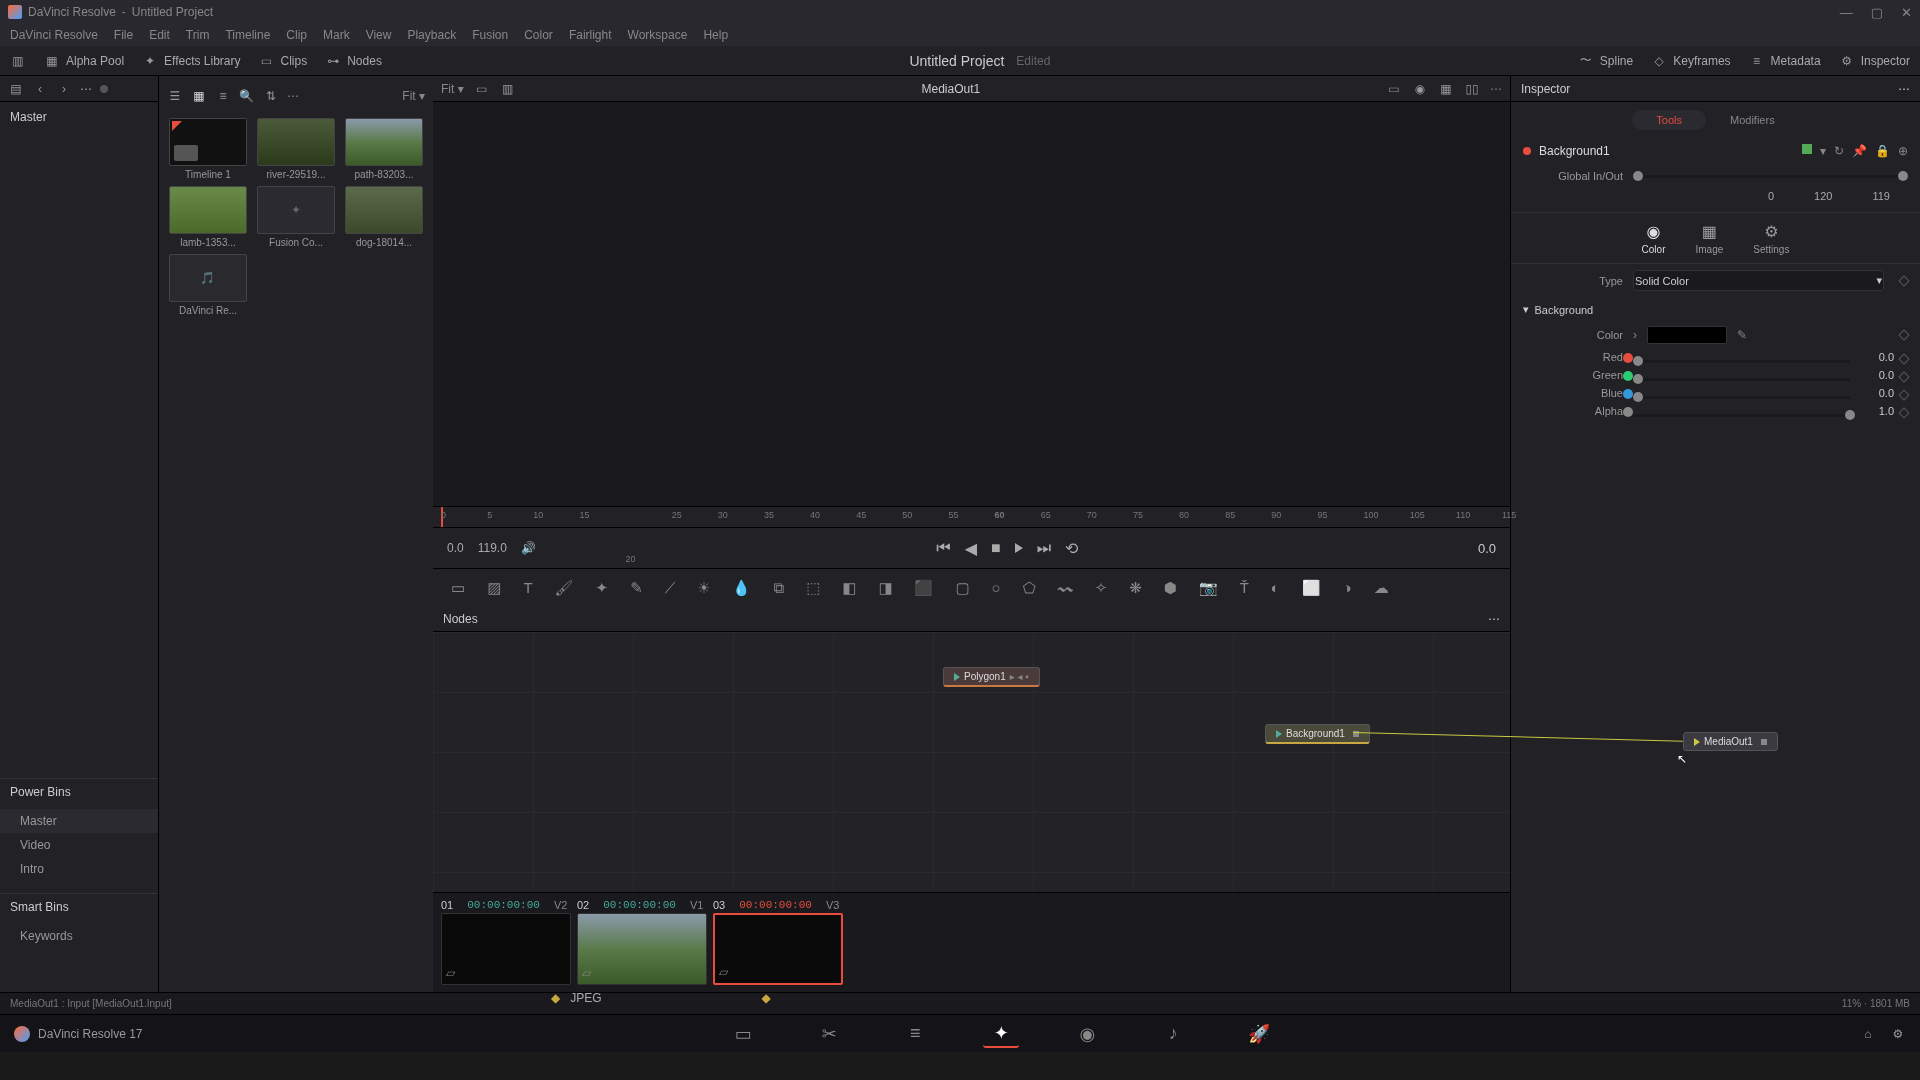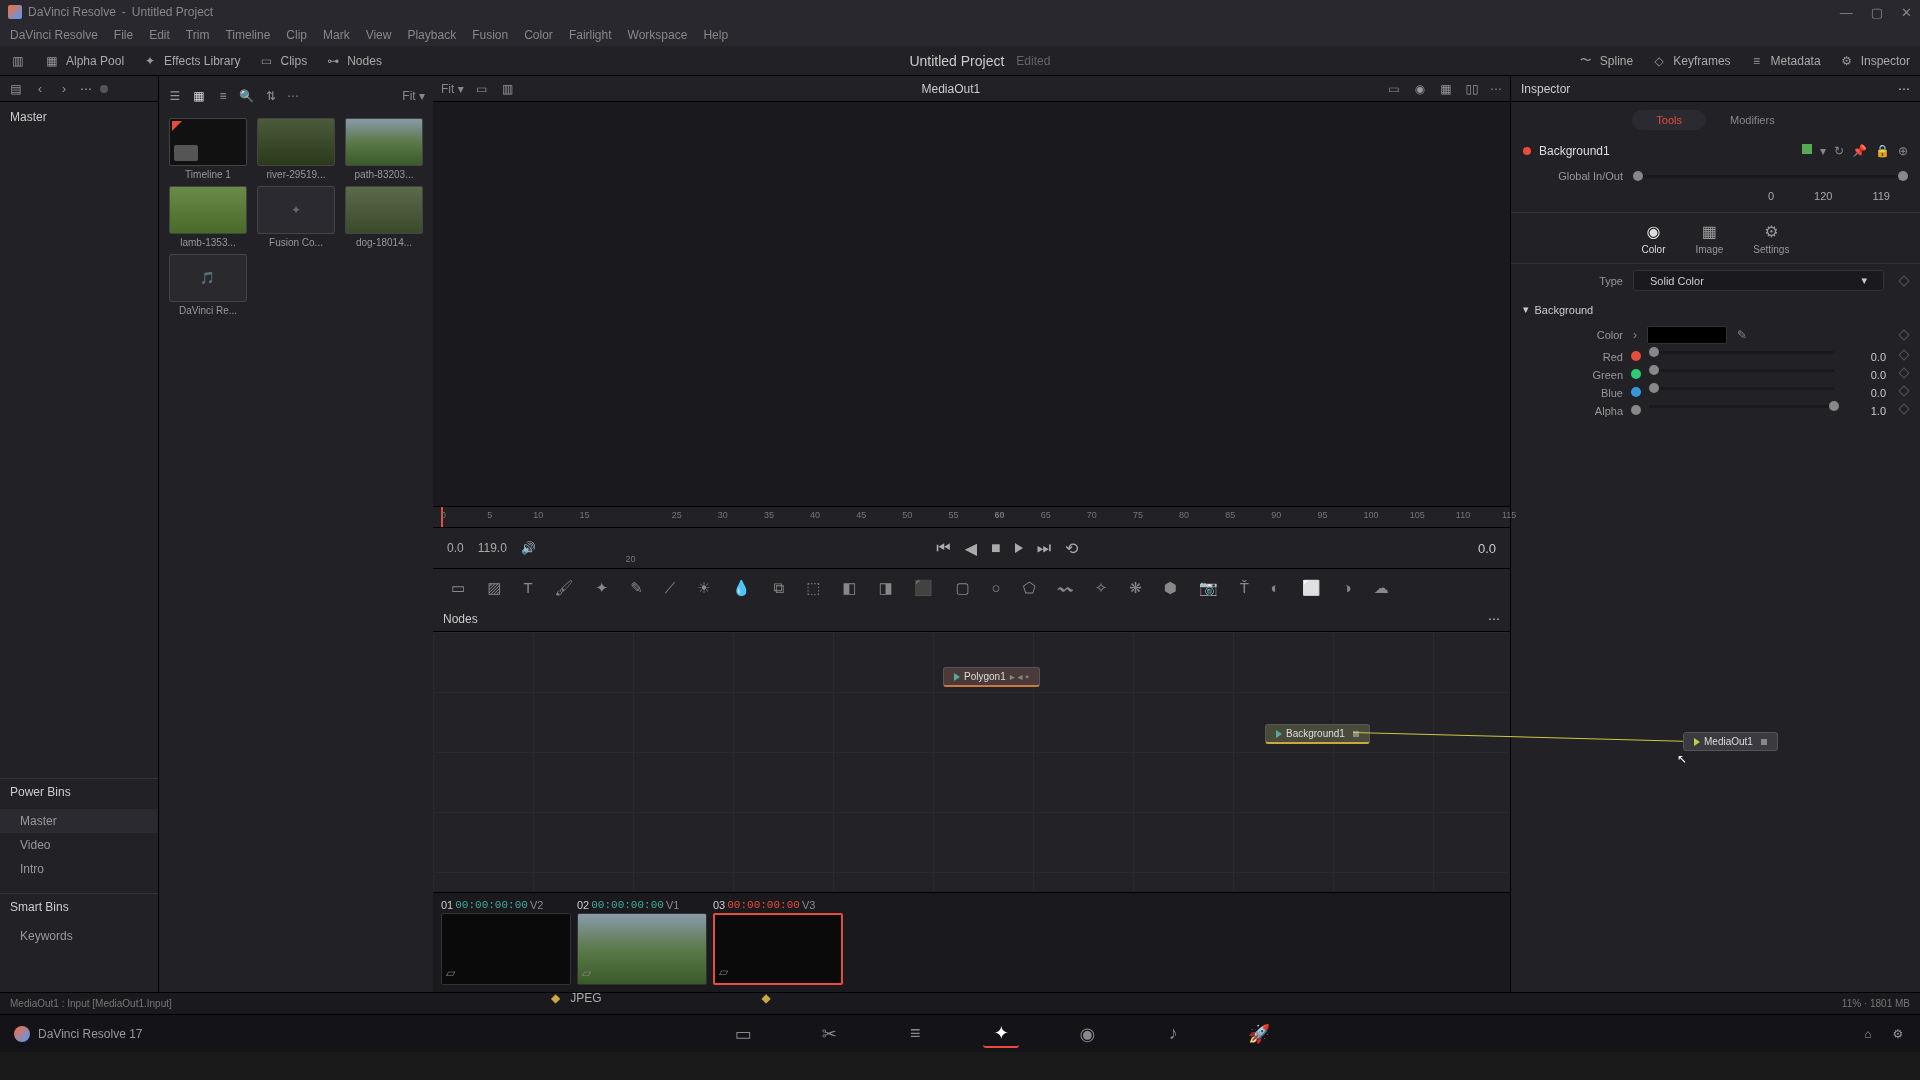"Solid Color" .insp-select { padding: 3px 16px -> 3px 1px }
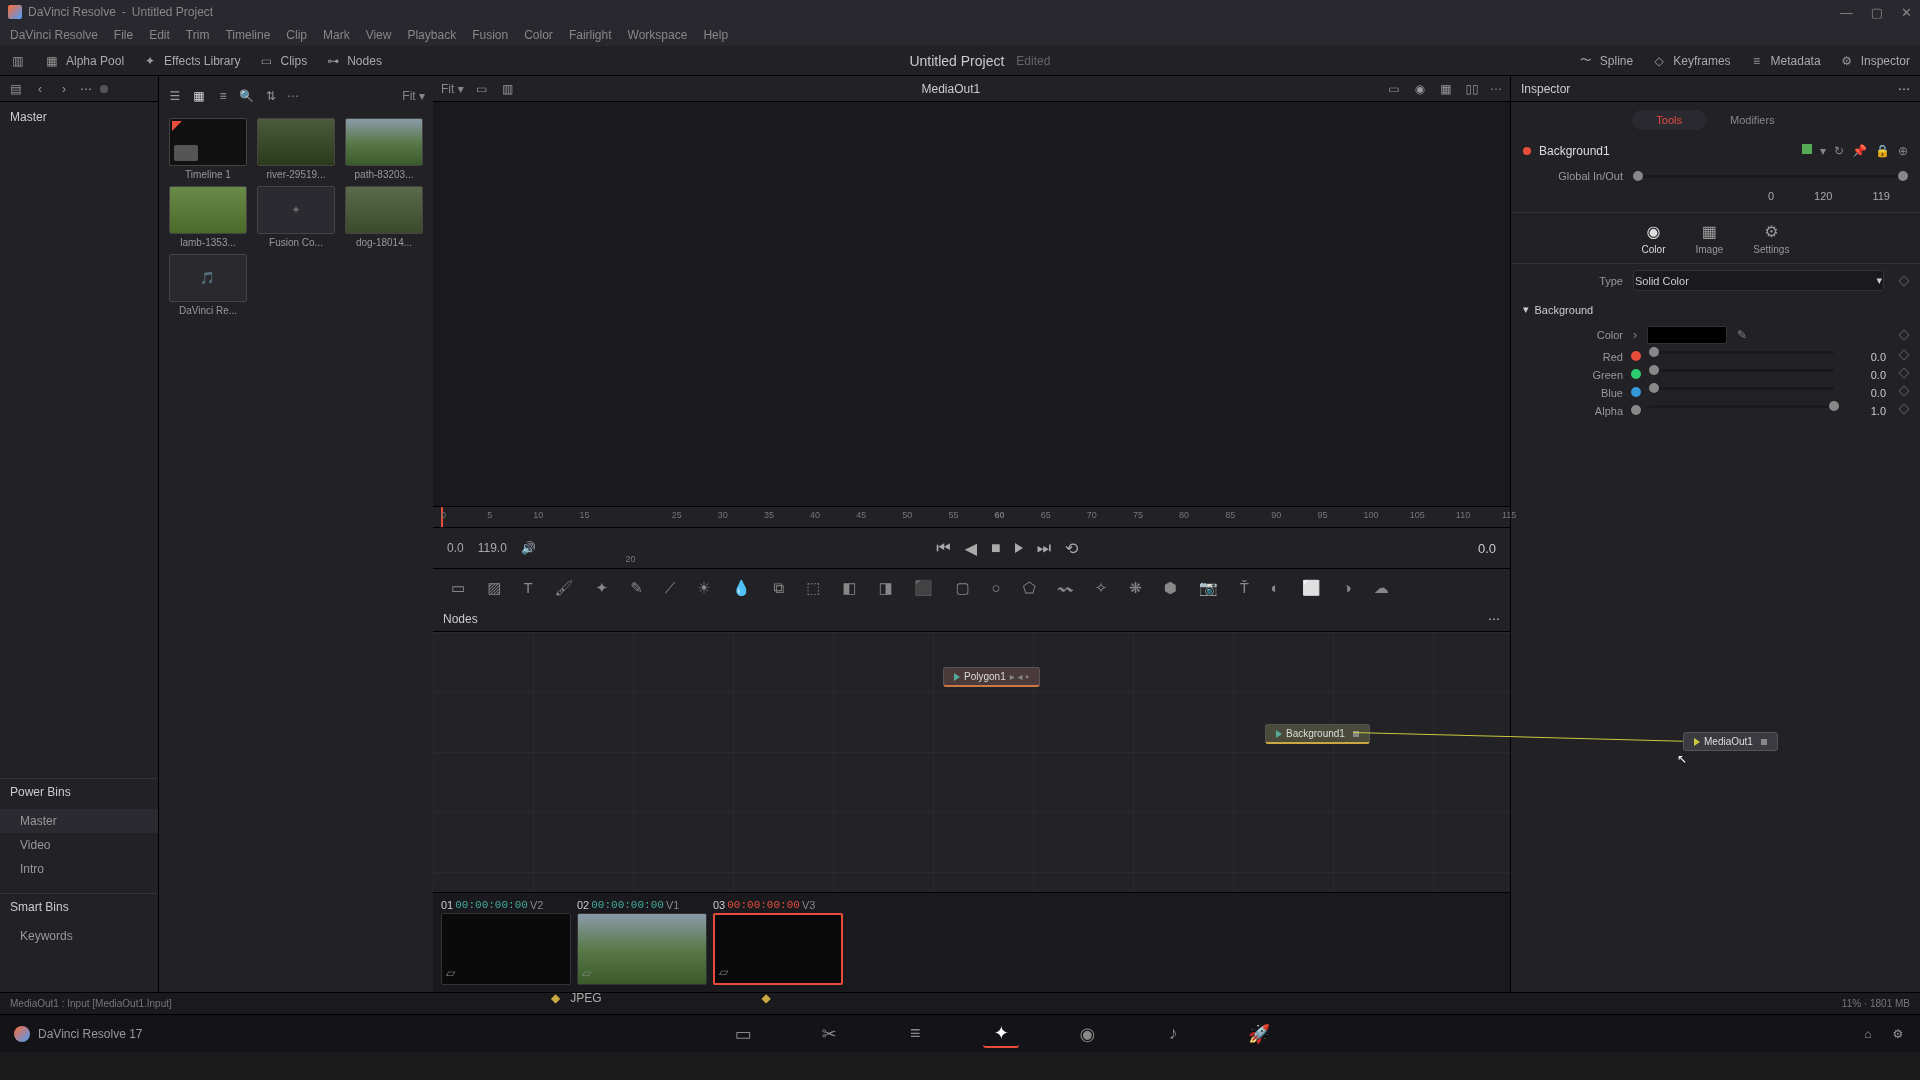"Red" .insp-chan { align-items: flex-start -> flex-end; gap: 8px -> 0 }
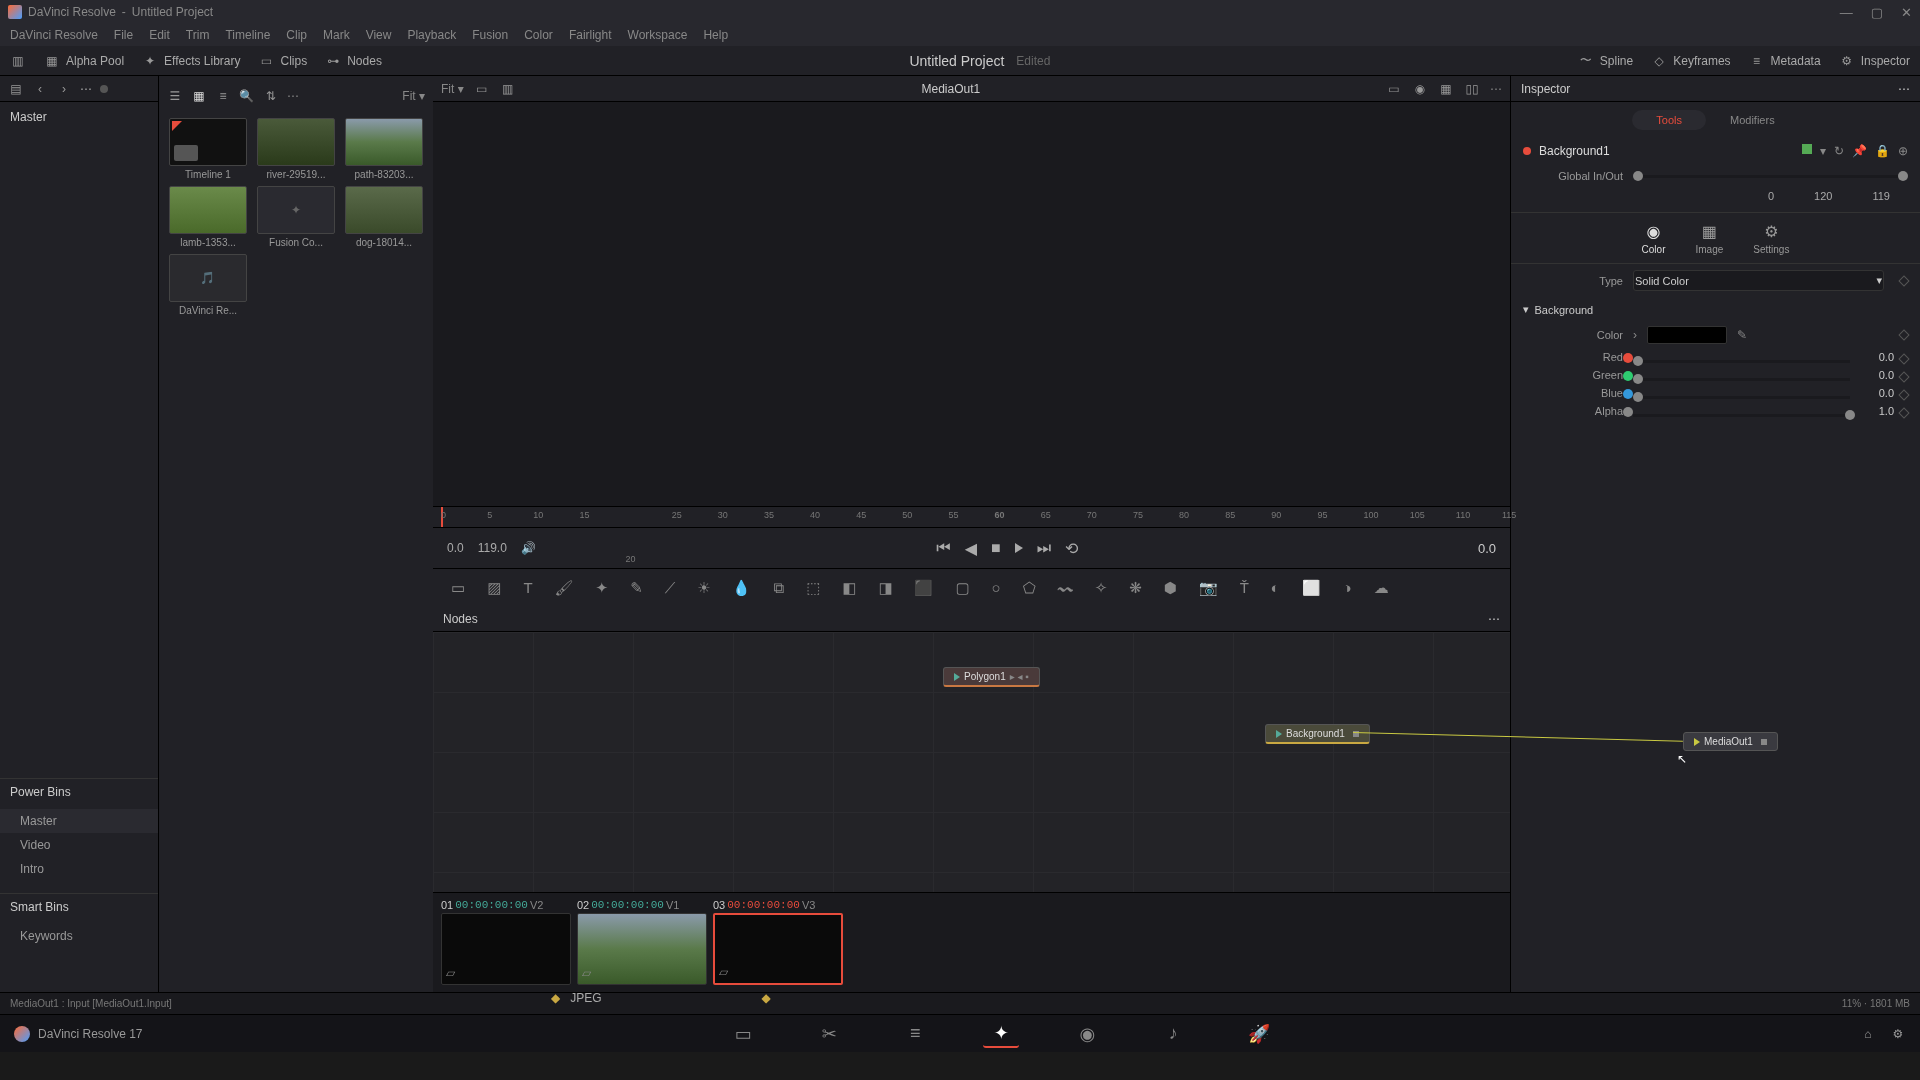"01" .clip-head { gap: 2px -> 14px }
